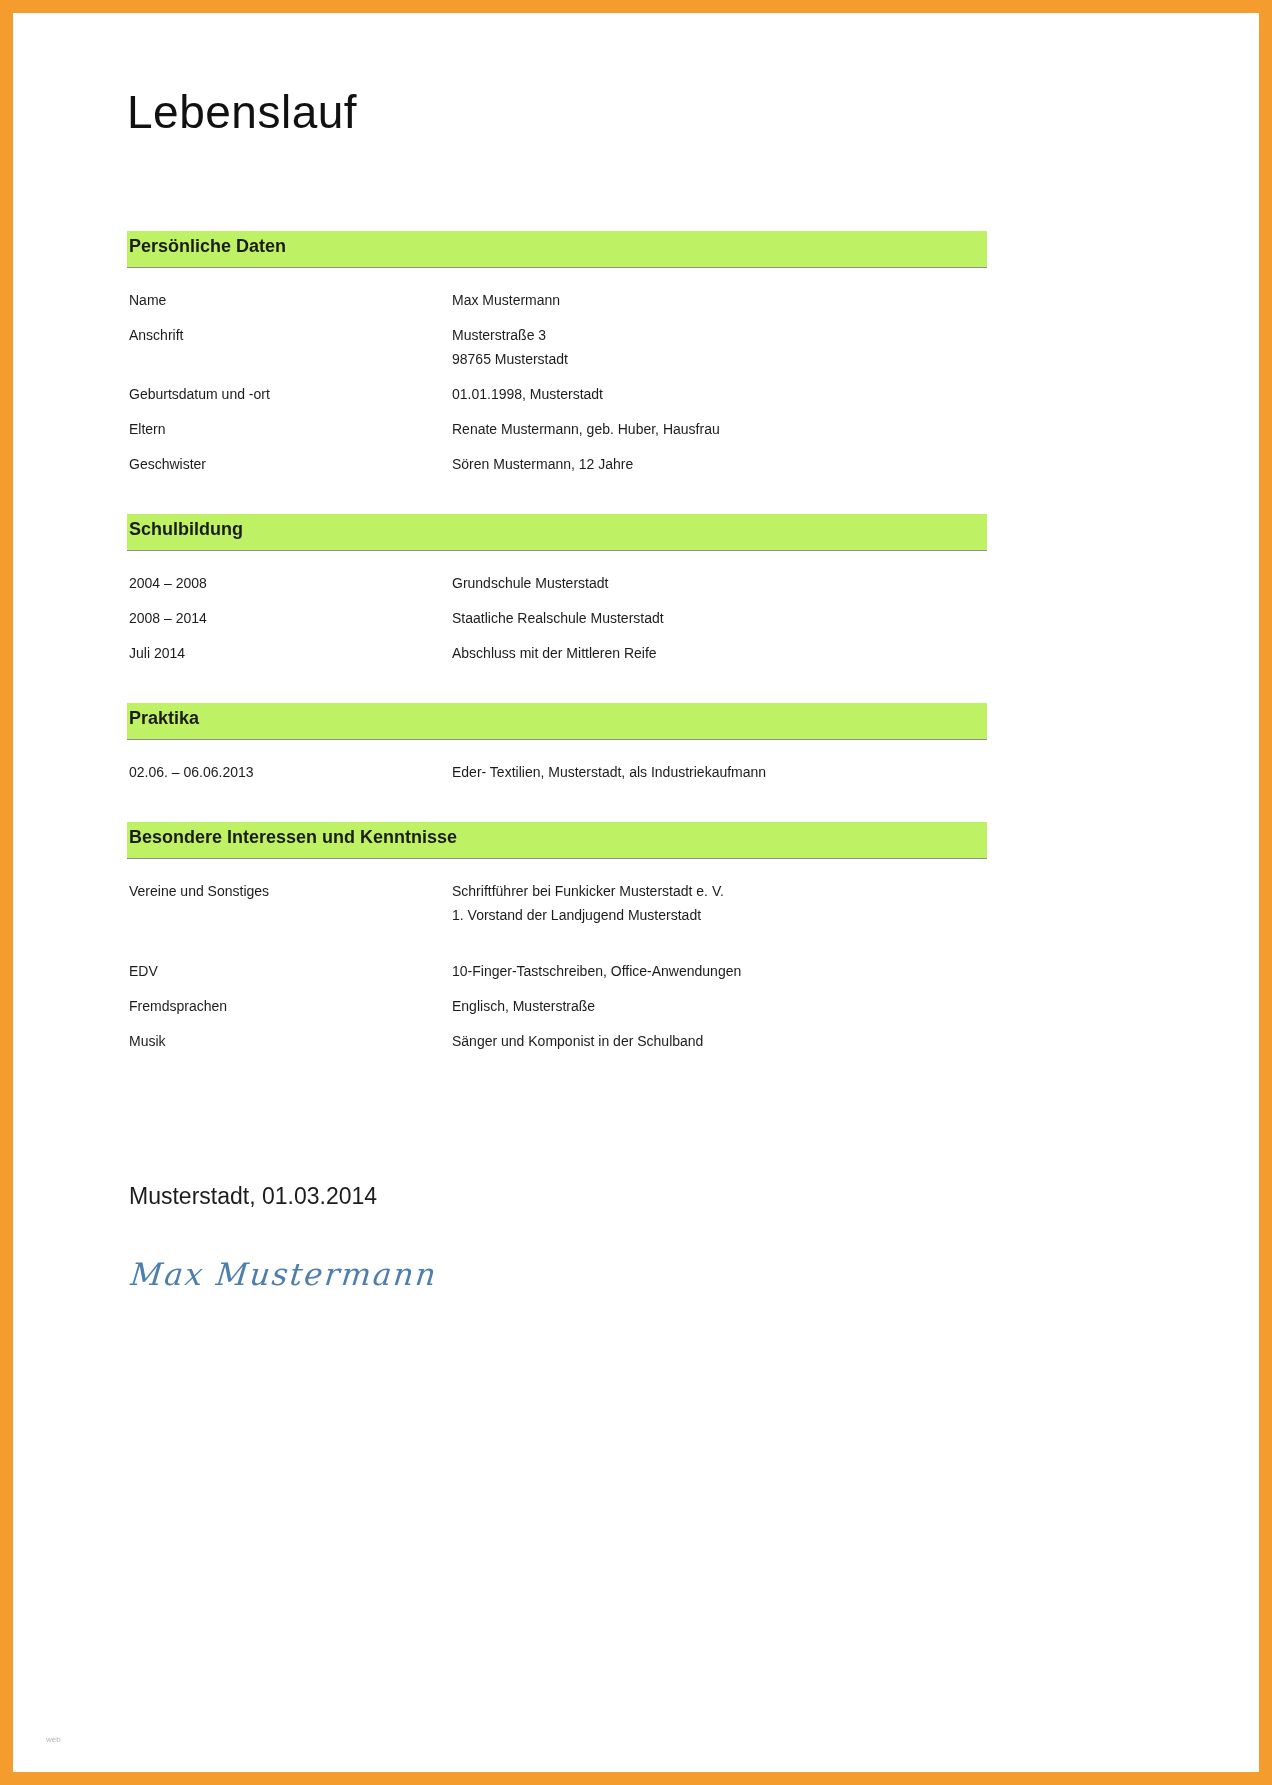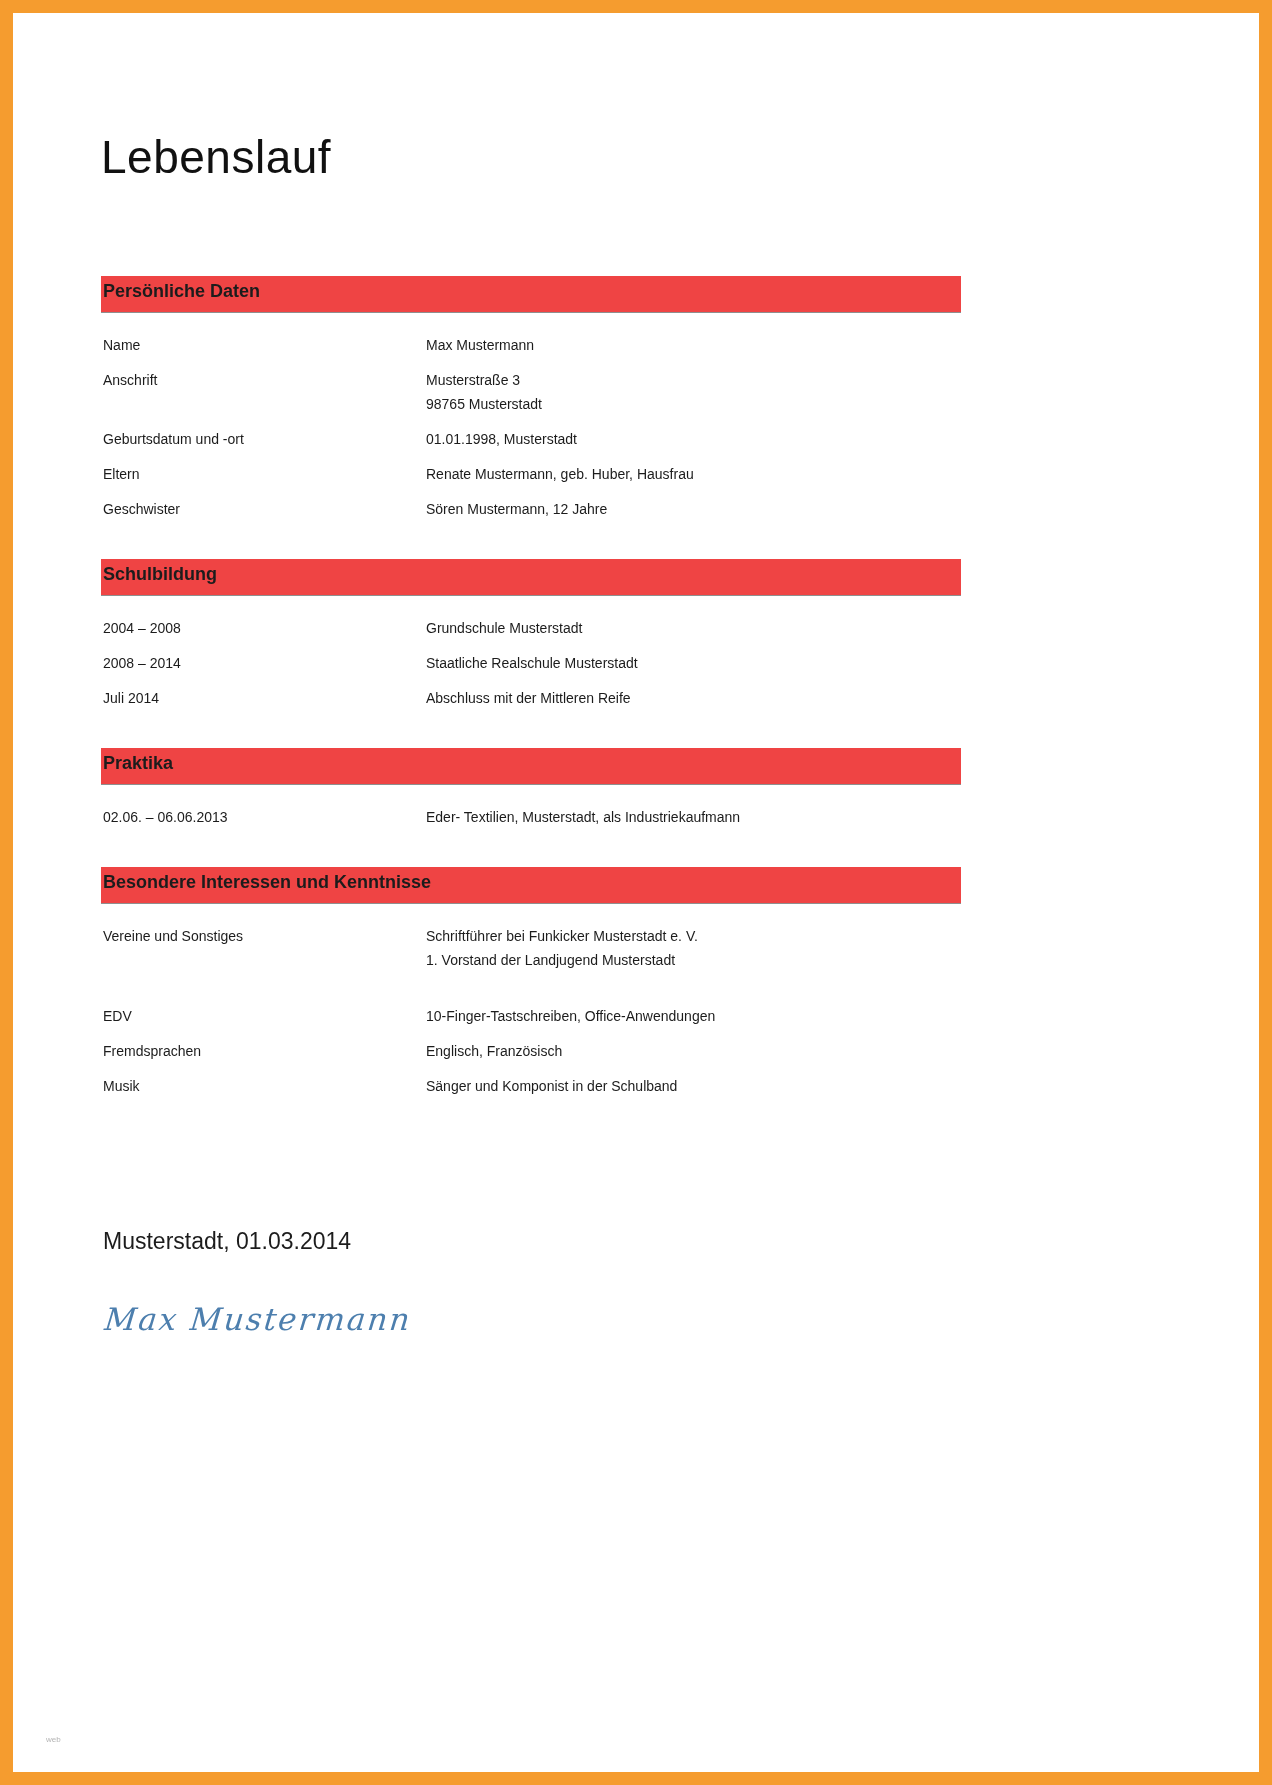"Lebenslauf" .content { margin-left: 88px -> 114px; padding-top: 117px -> 72px }
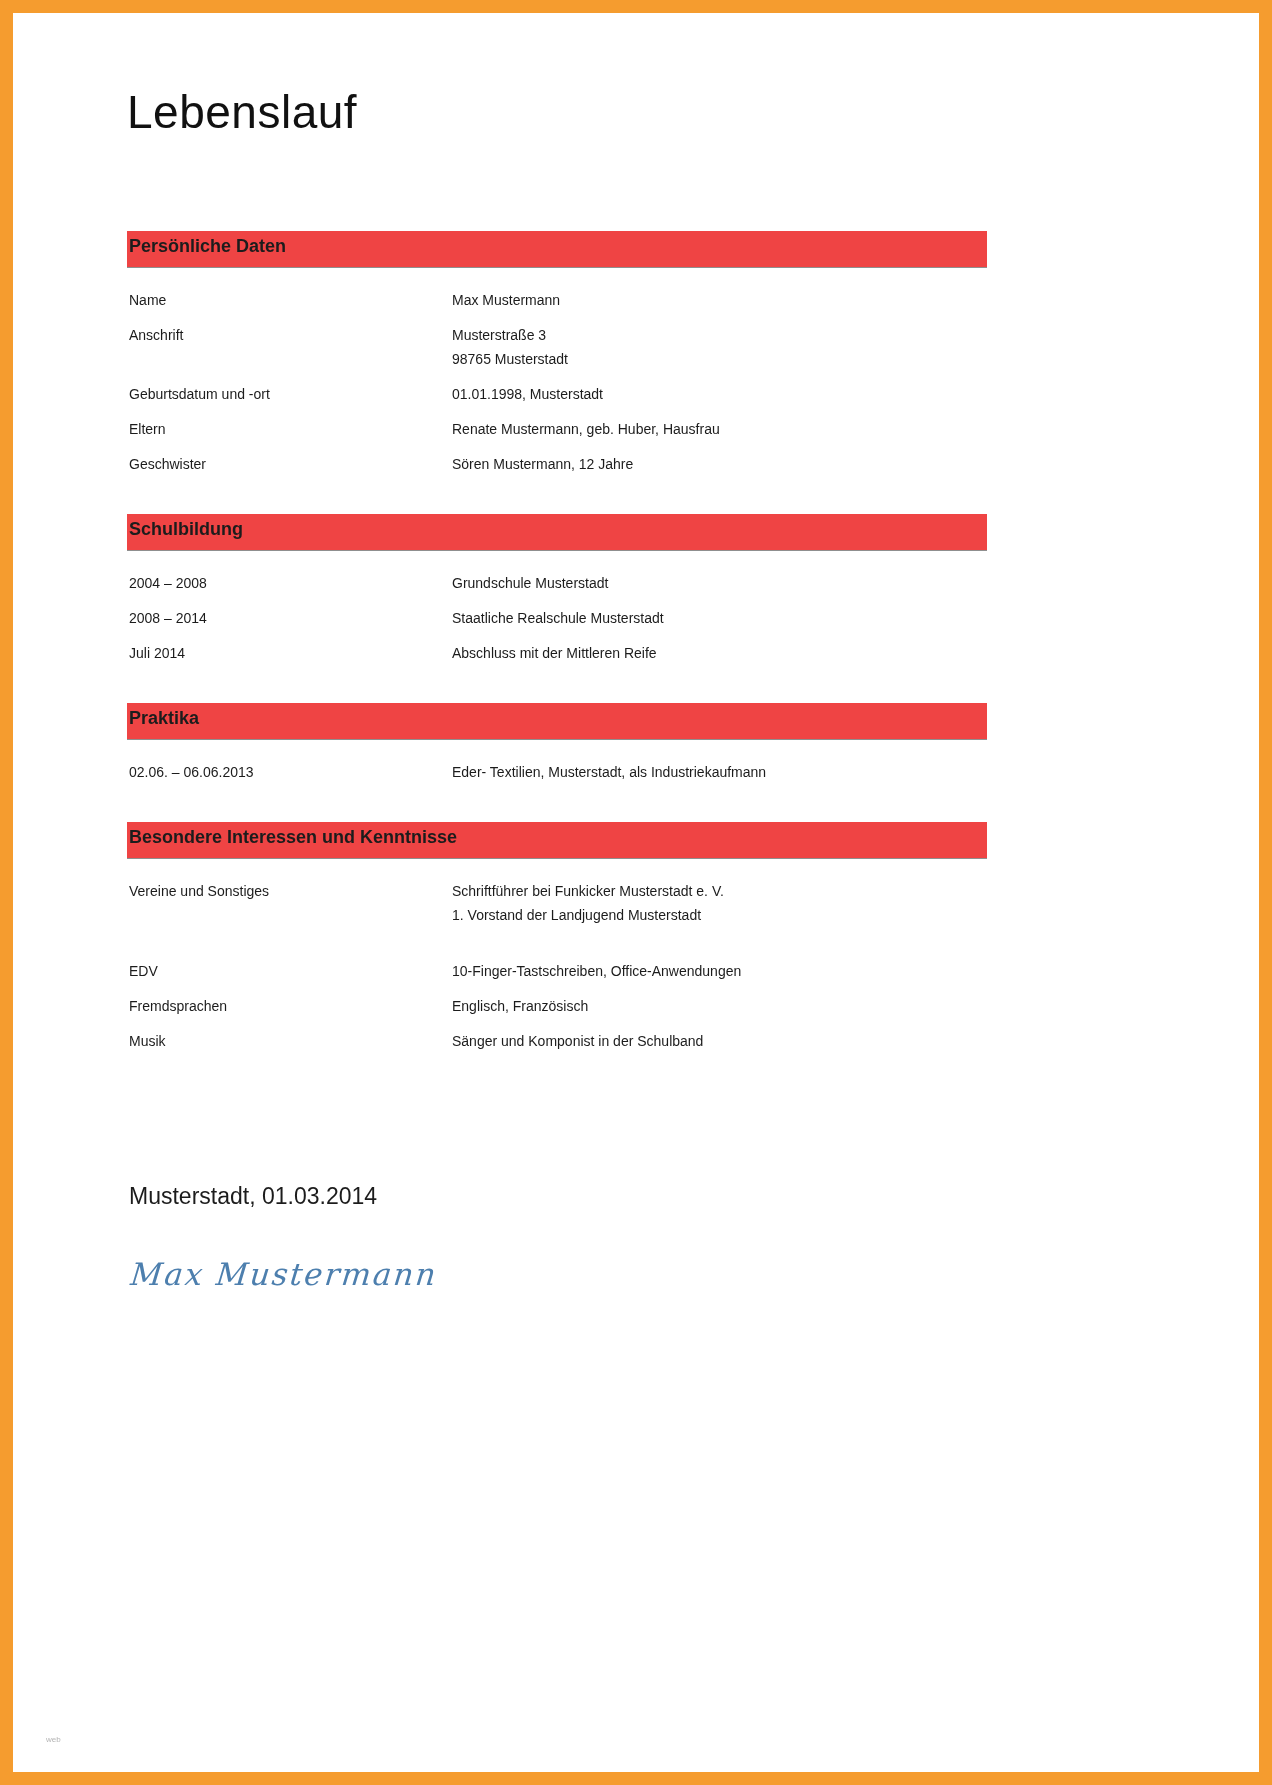"Persönliche Daten" .sec-head { background: #ef4444 -> #bef264 }
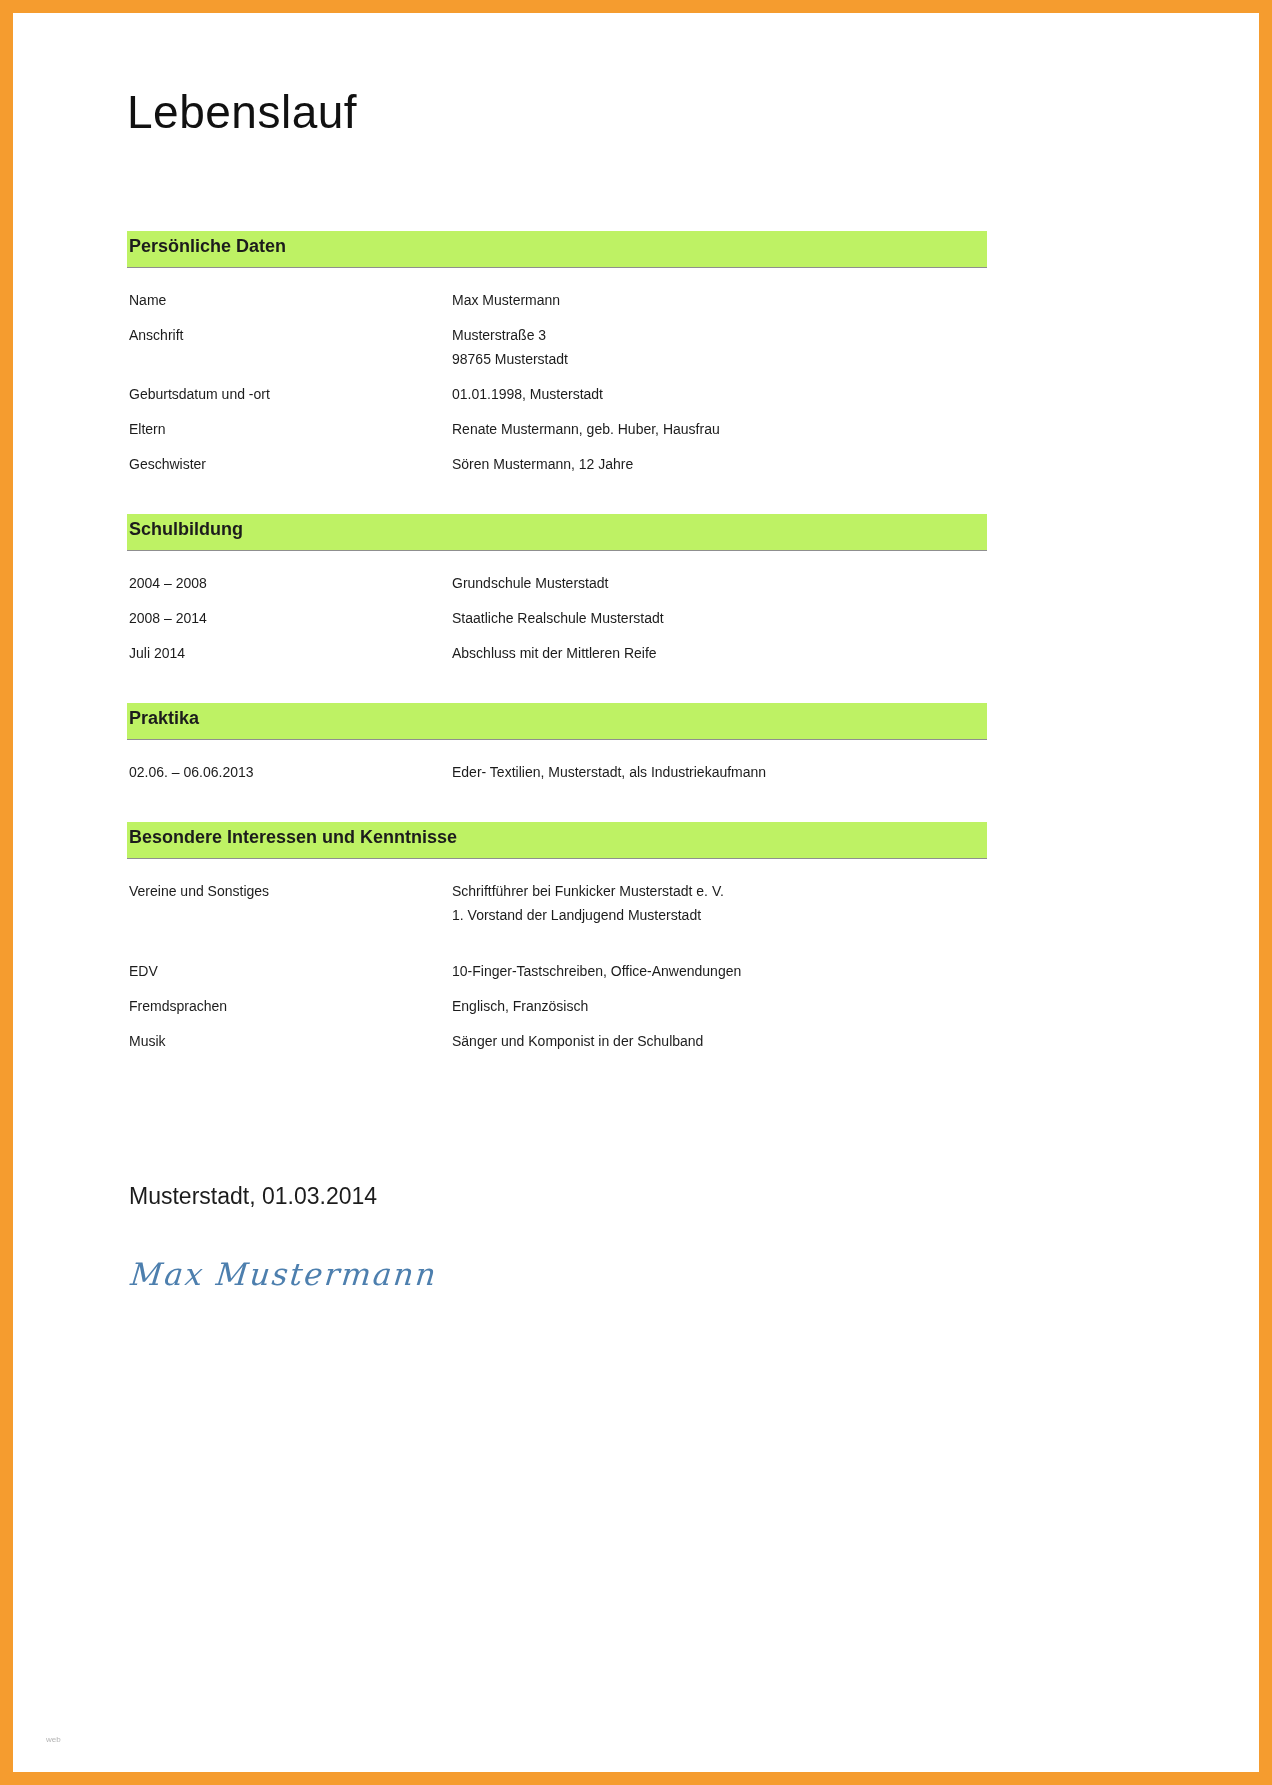"Englisch, Französisch" div { text: Französisch -> Musterstraße }
